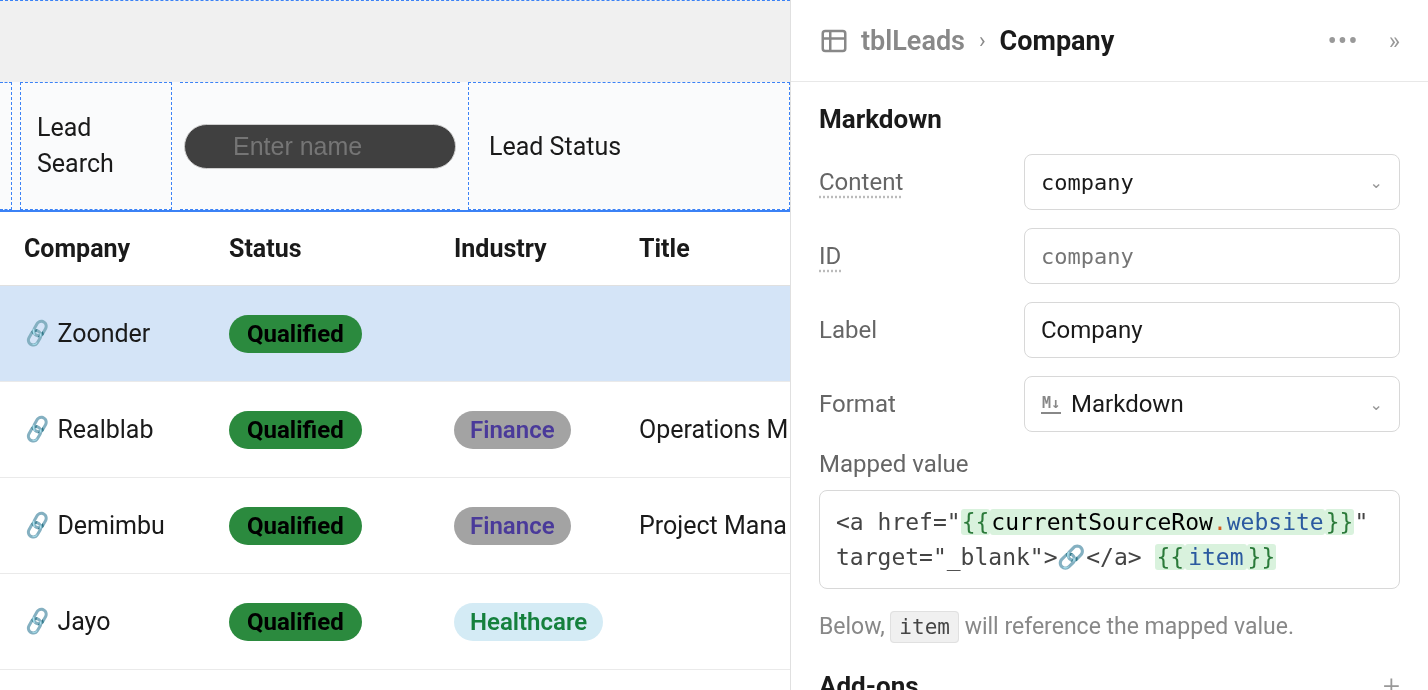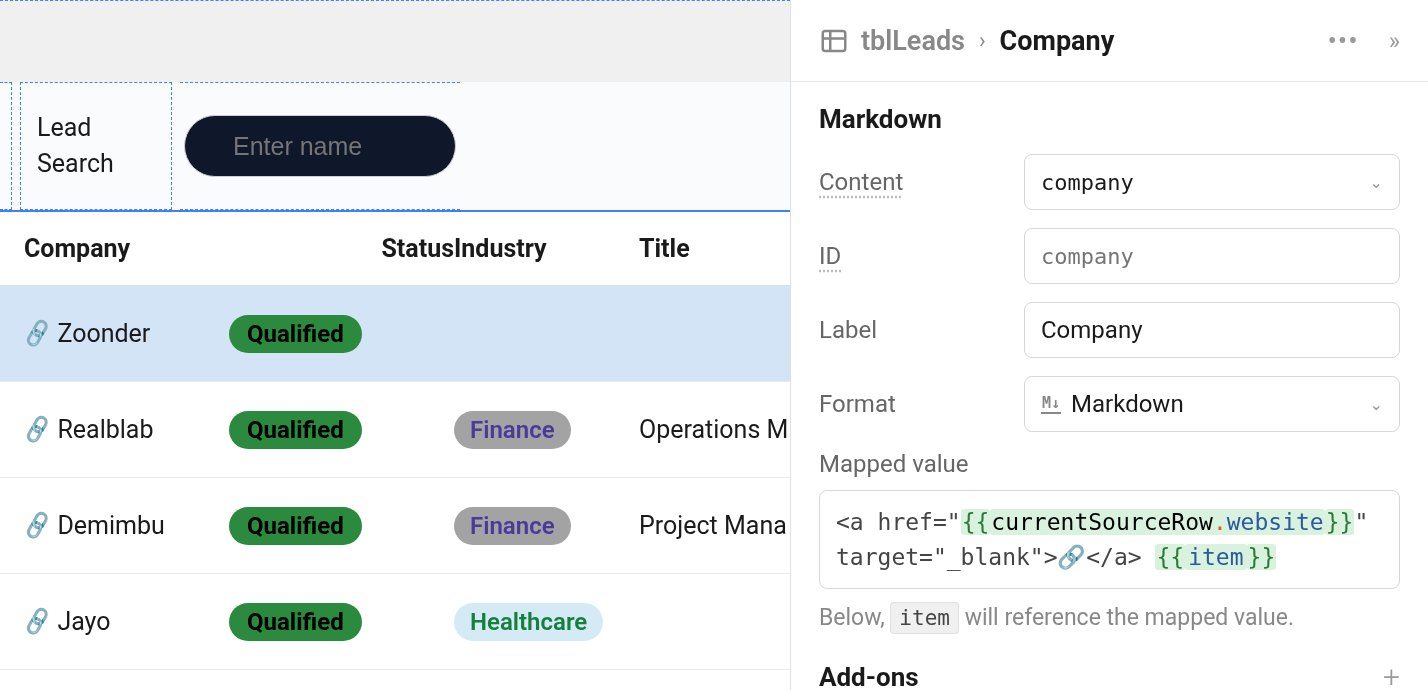"Enter name" .search-input { background: #0f172a -> #404040; height: 62px -> 45px }
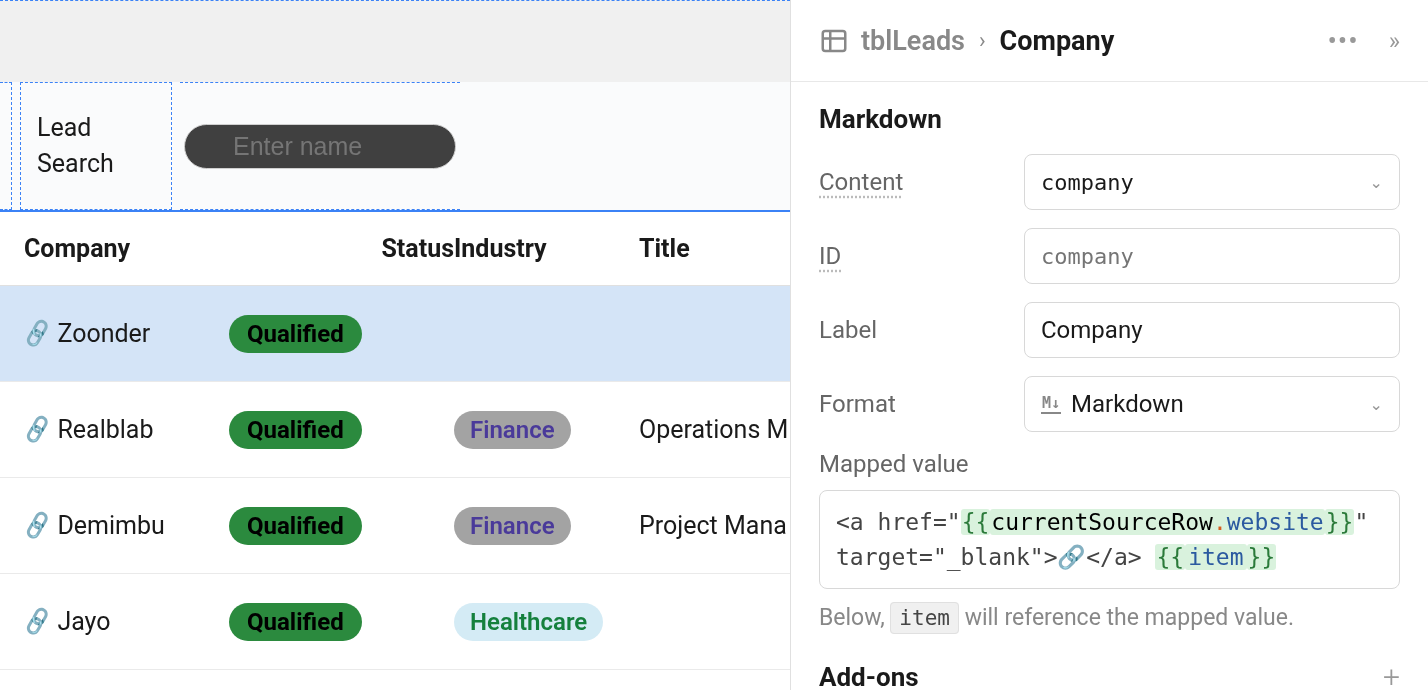"Lead Status" div.filter-cell { html: none -> <div> <span>Lead Status</span> </div> }
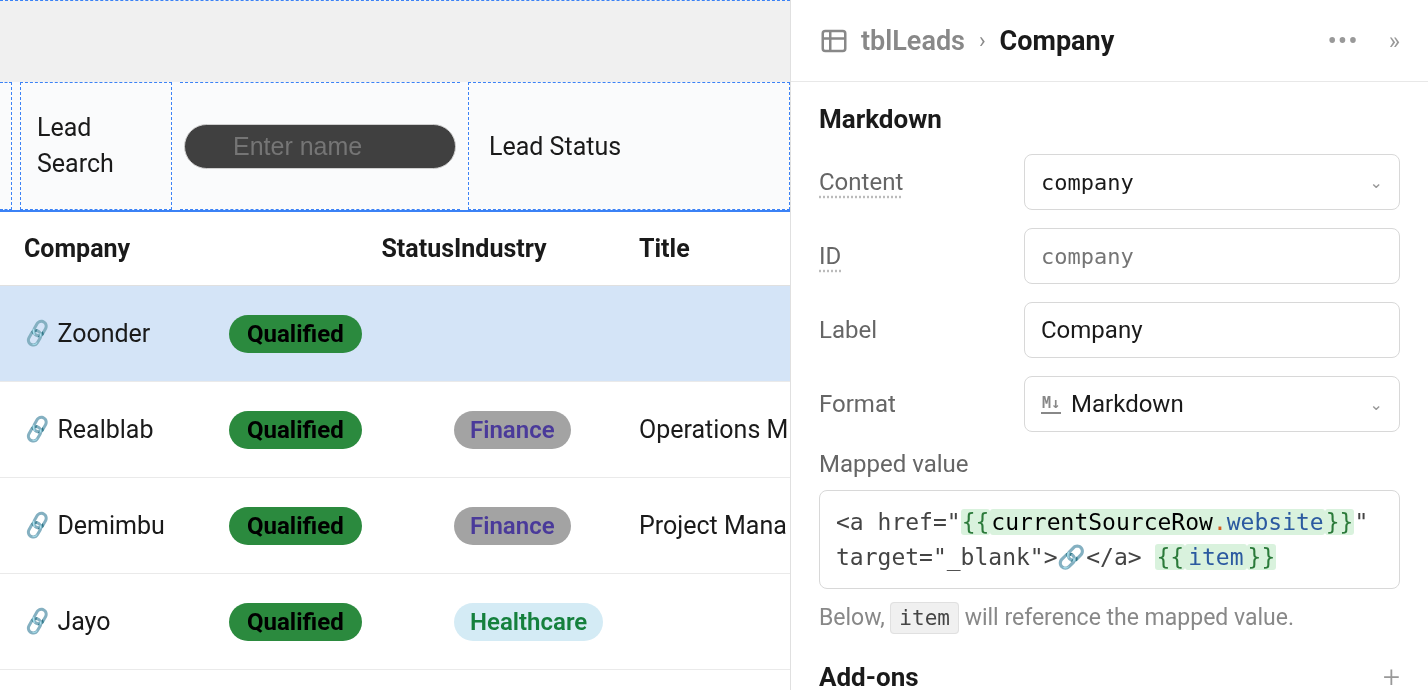"Status" .col-status { text-align: right -> none }
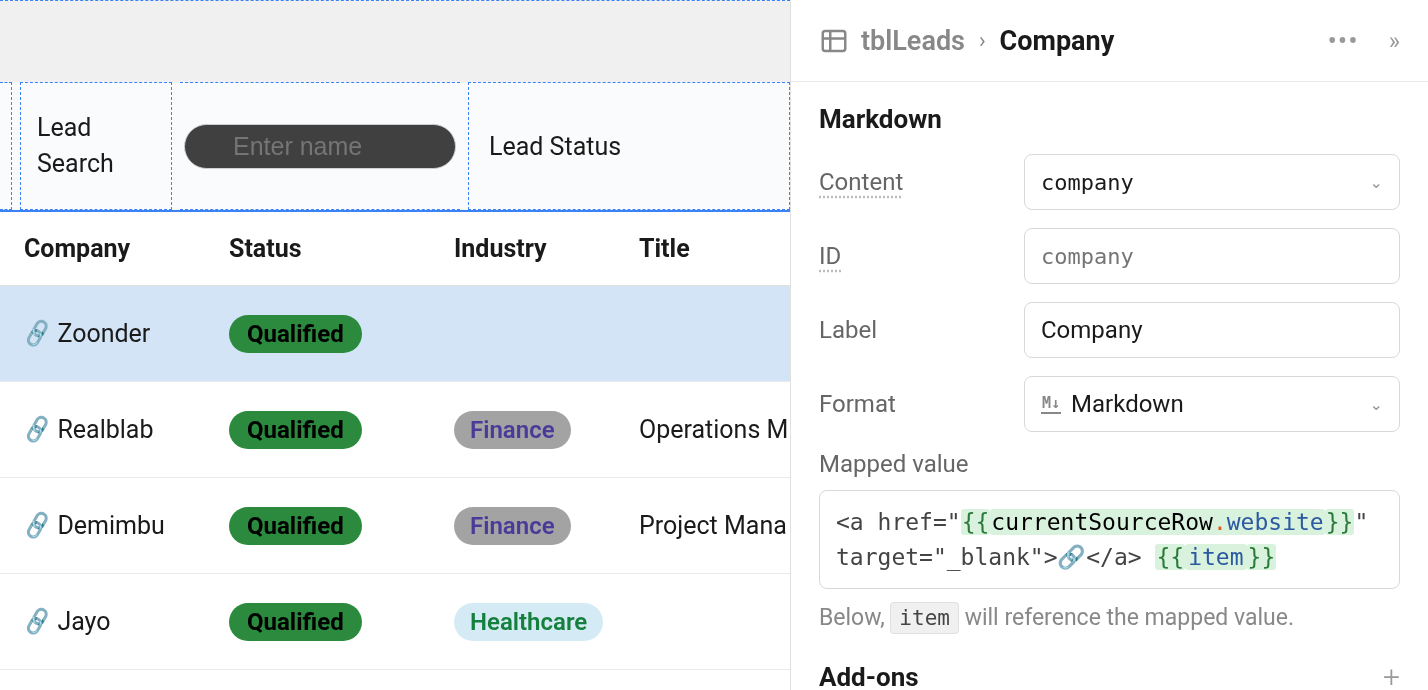"Below, item will reference the" .hint { margin-top: 15px -> 24px }
